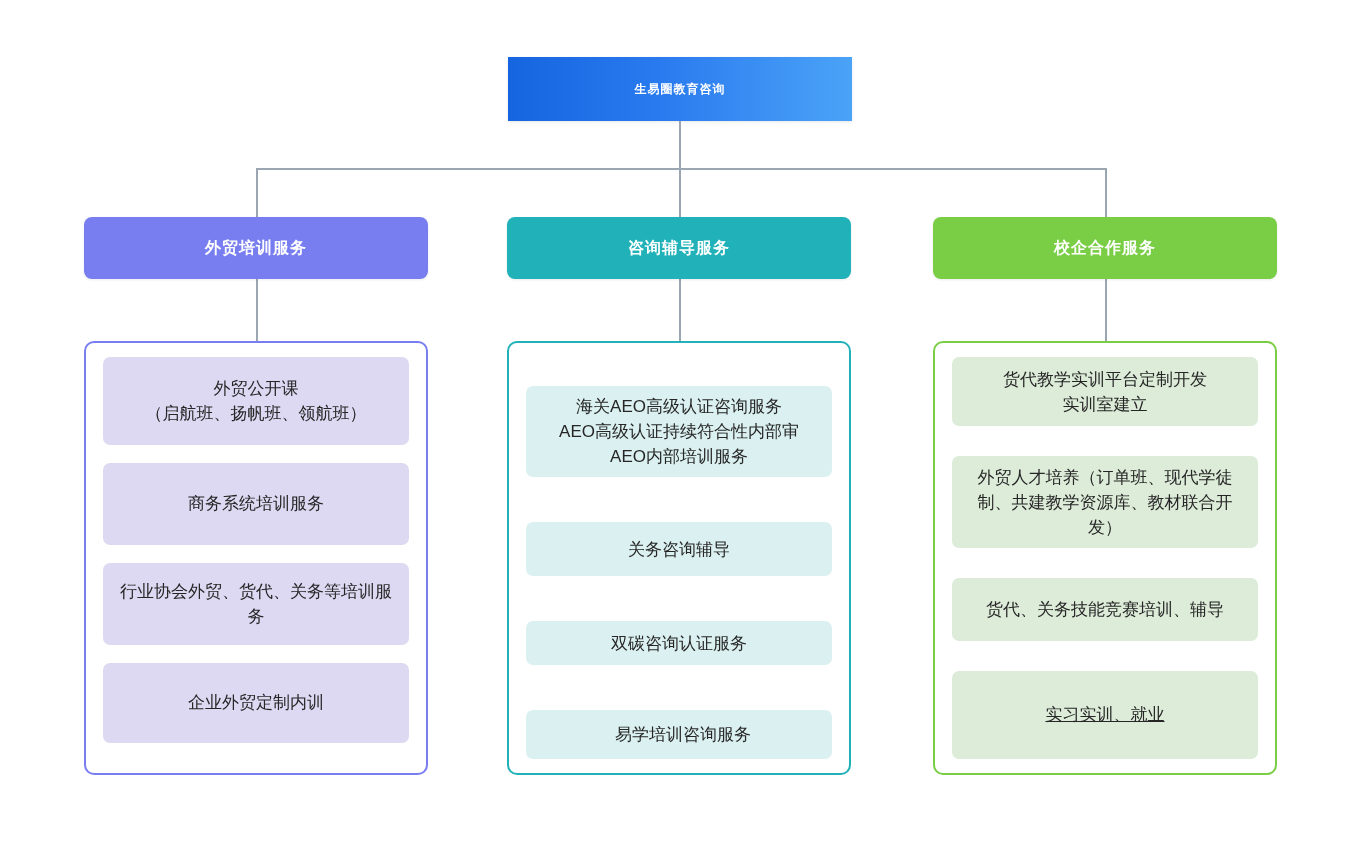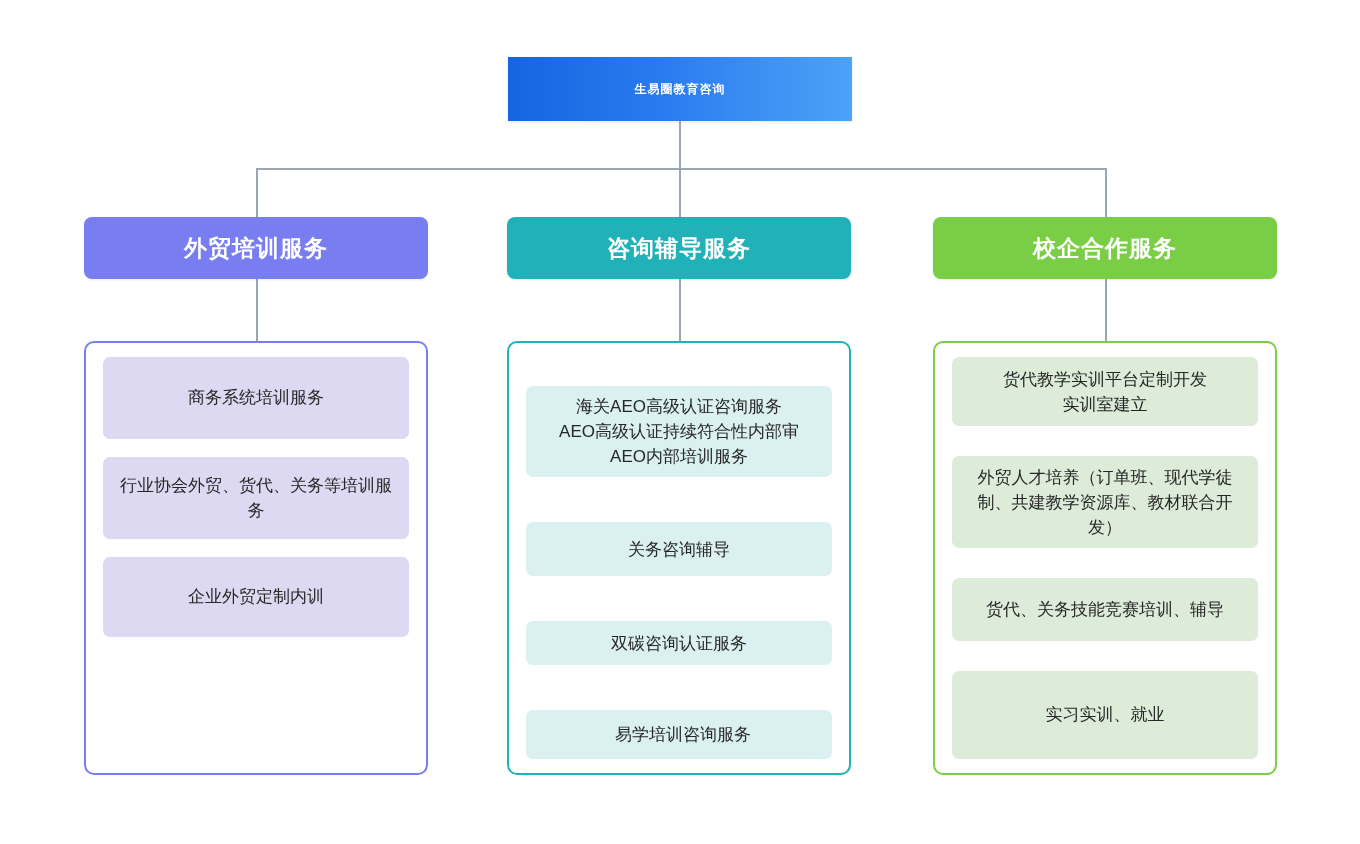"外贸培训服务" .col-header { font-size: 23px -> 16px }
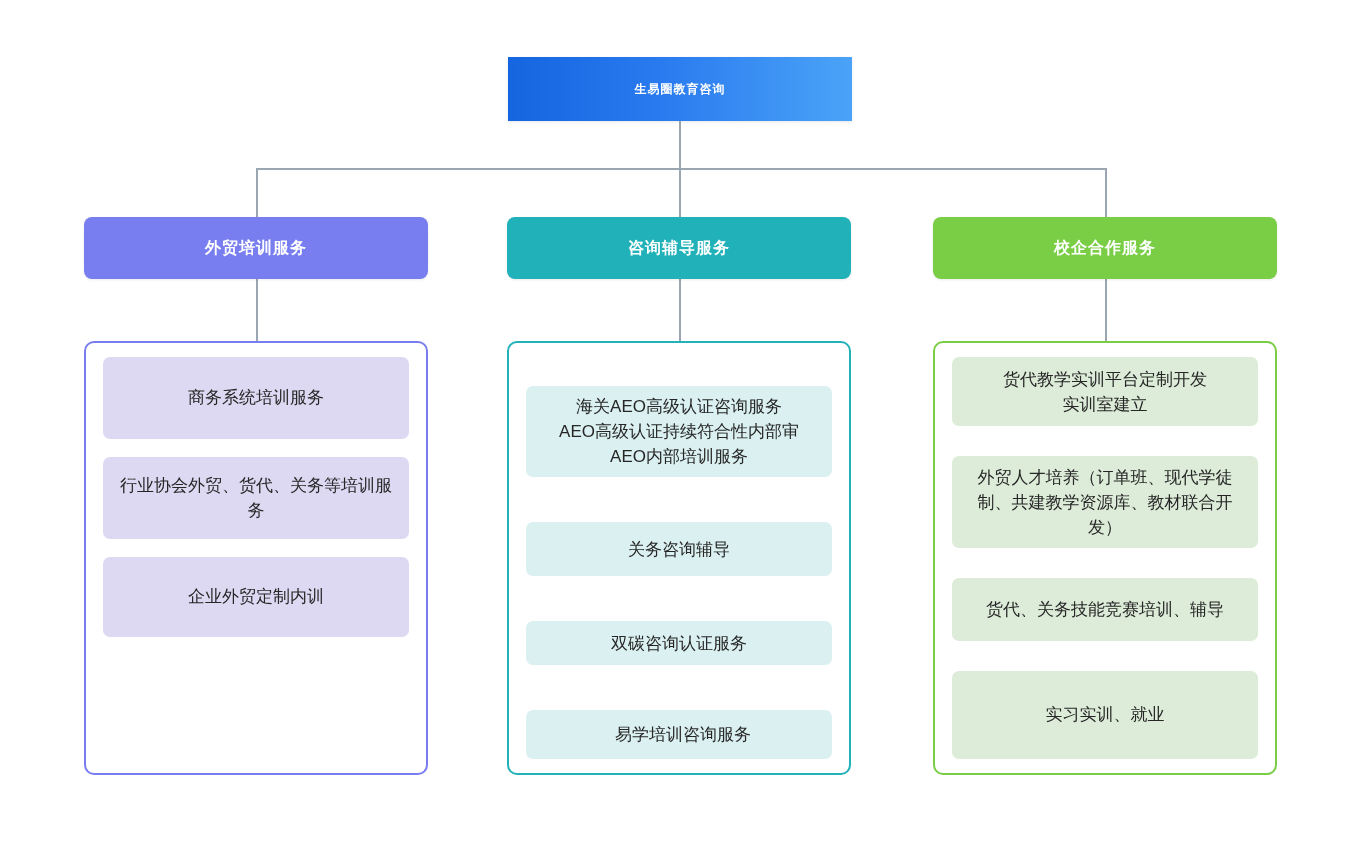"外贸公开课" div.leaf { html: none -> <div>外贸公开课 （启航班、扬帆班、领航班）</div> }
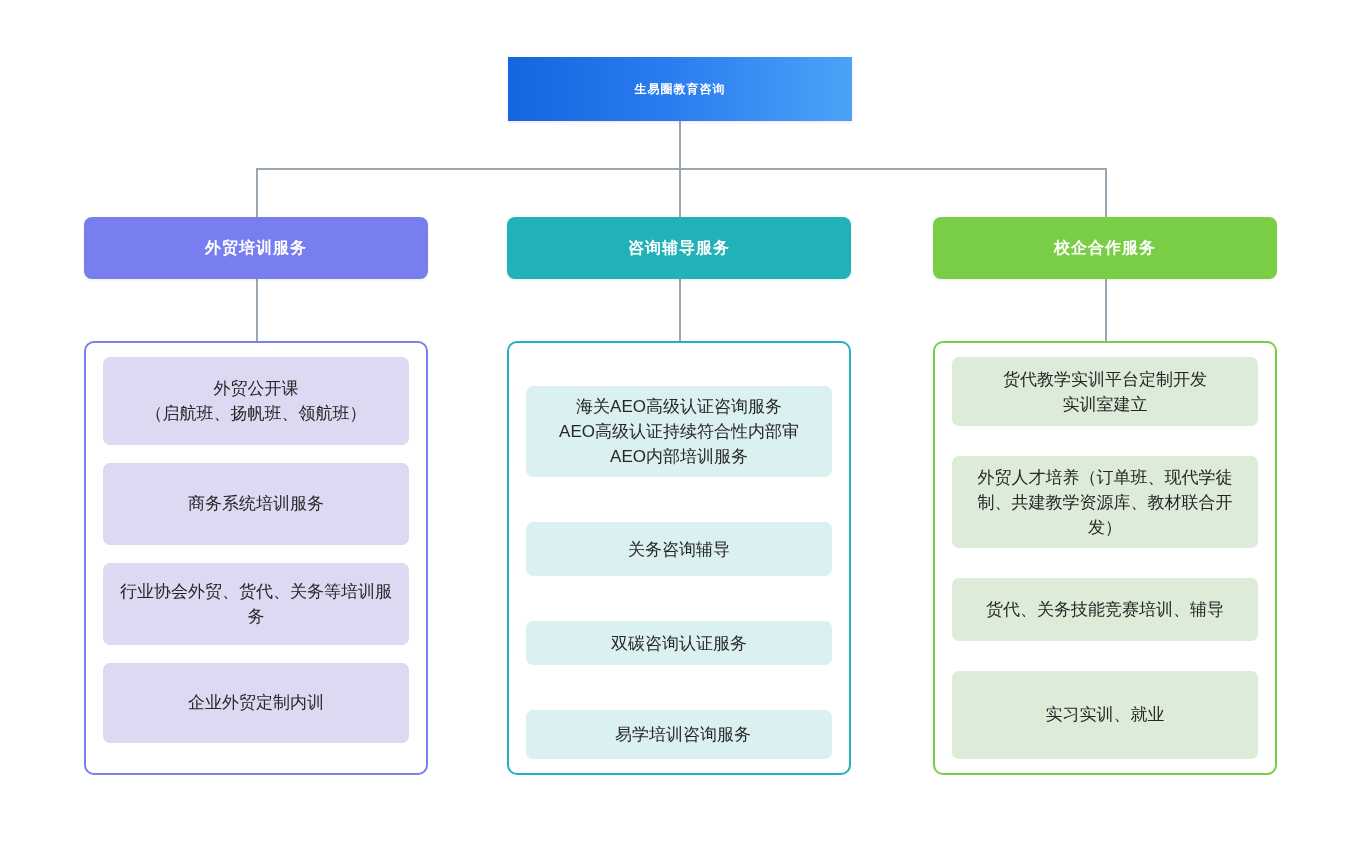"实习实训、就业" .col-3 .leaf-3 { text-decoration: none -> underline }
